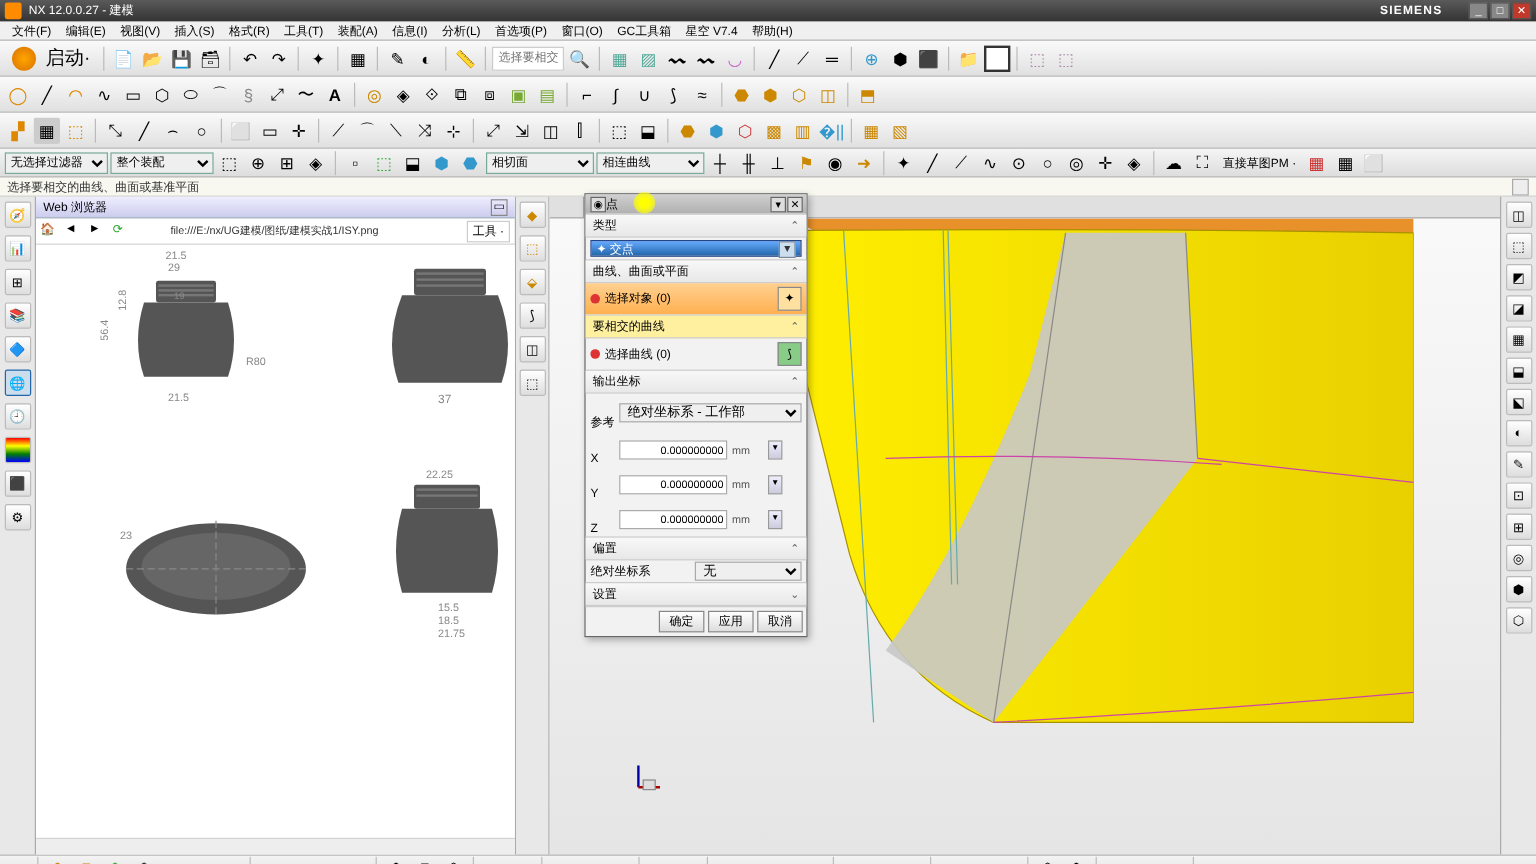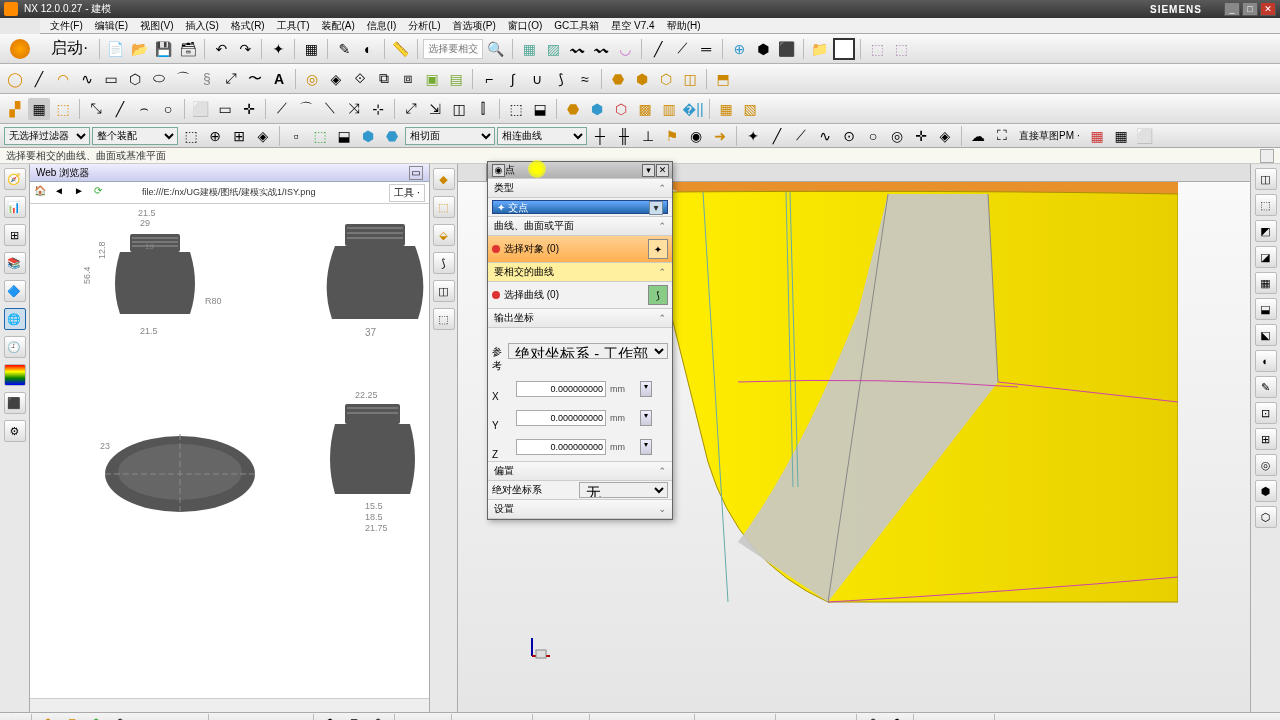"文件(F)" .menubar { margin-left: 40px -> none }
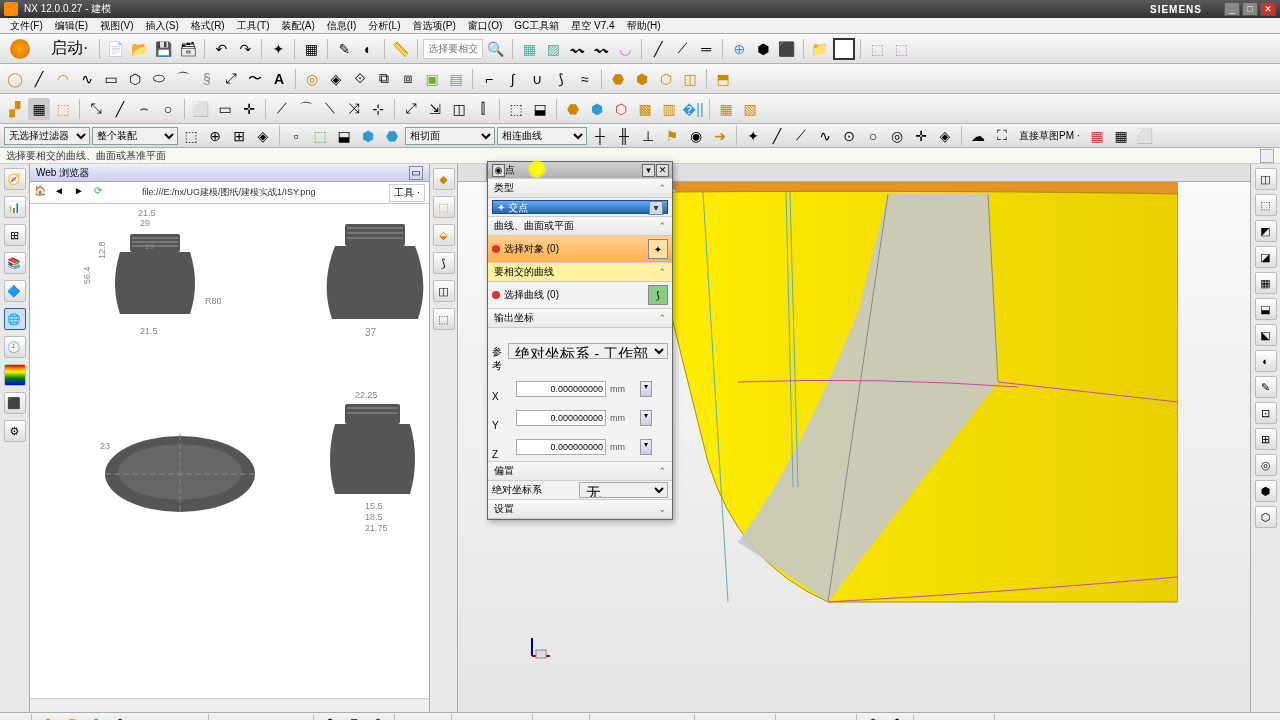"启动·" .startbtn { gap: 21px -> 8px }
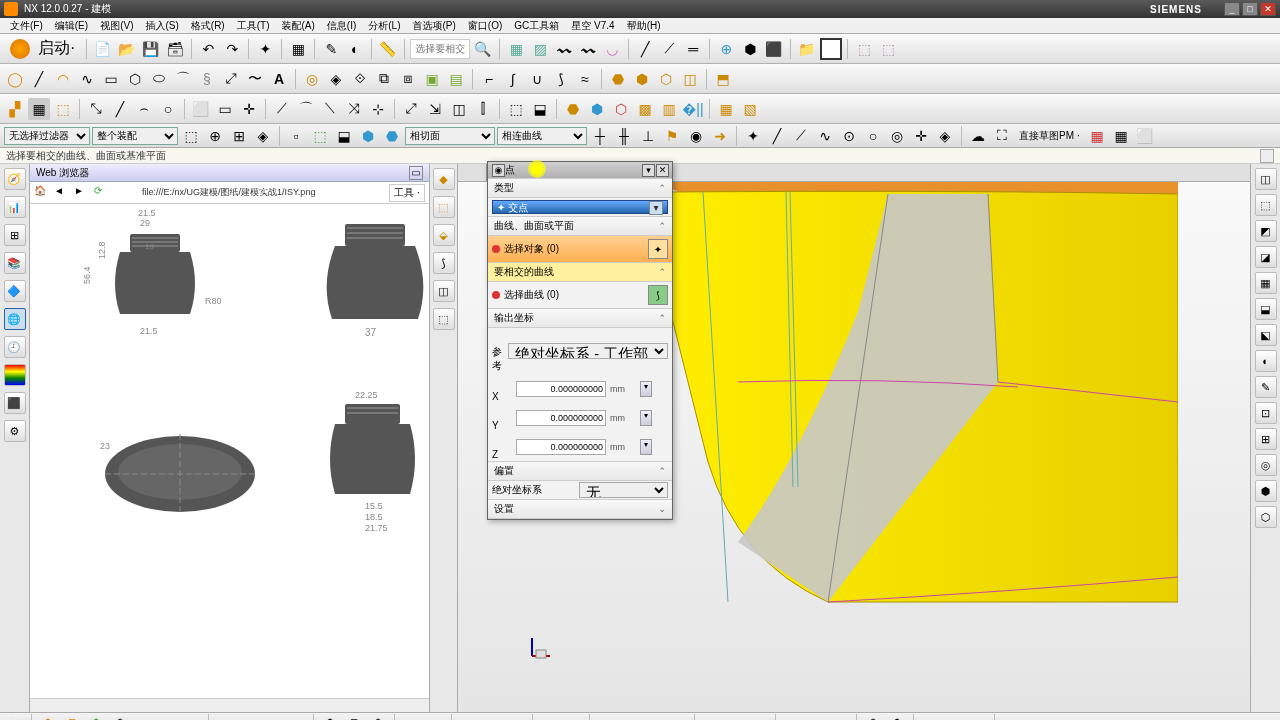"绝对坐标系 - 工作部" .refcombo { font-size: 15px -> 11px }
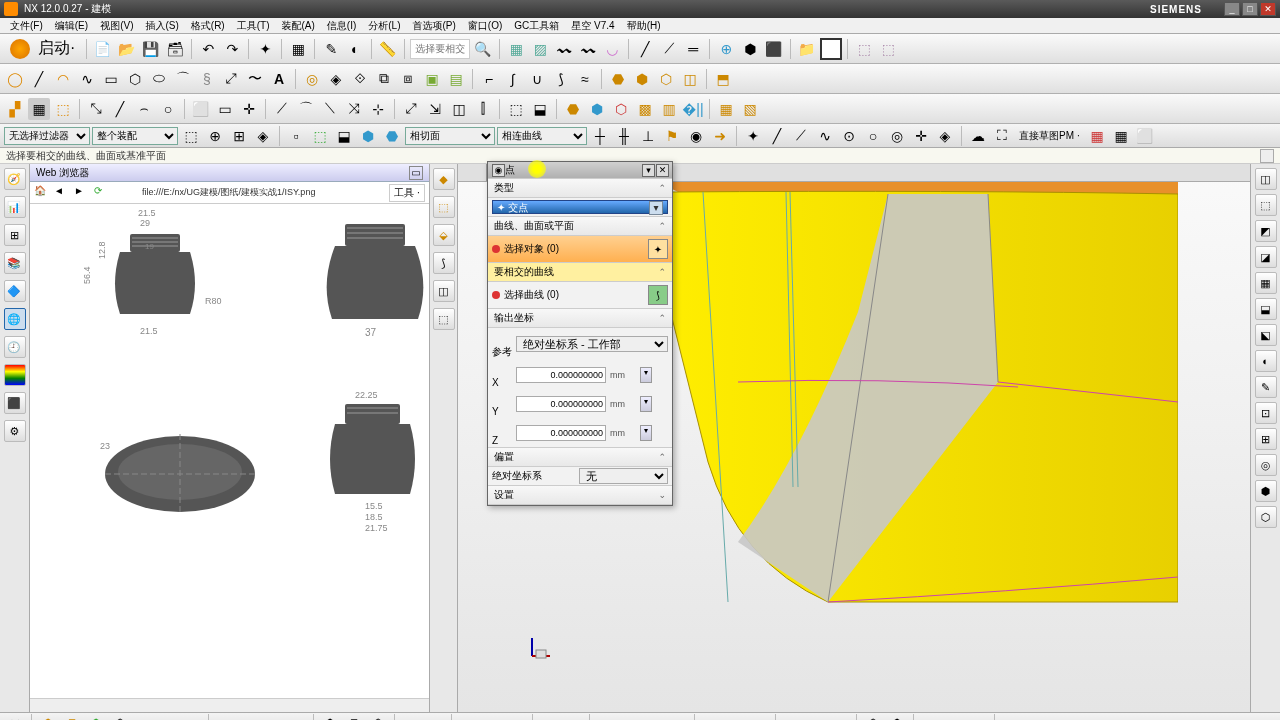"确定" div.dlg-foot { html: none -> <div> <button>确定</button> <button>应用</button> <button>取消</button> </div> }
